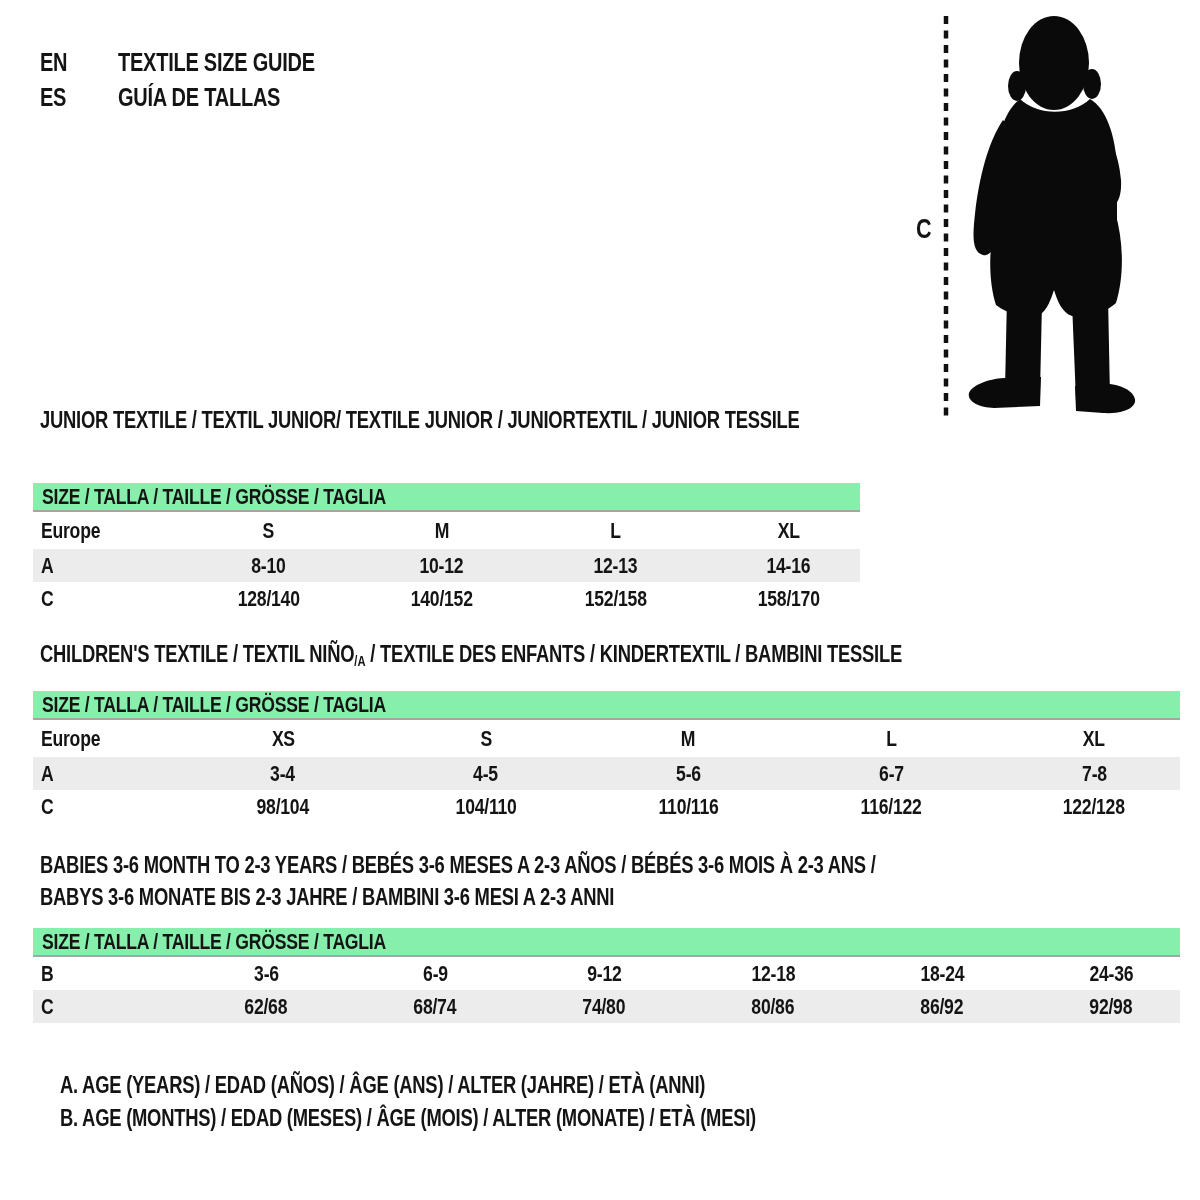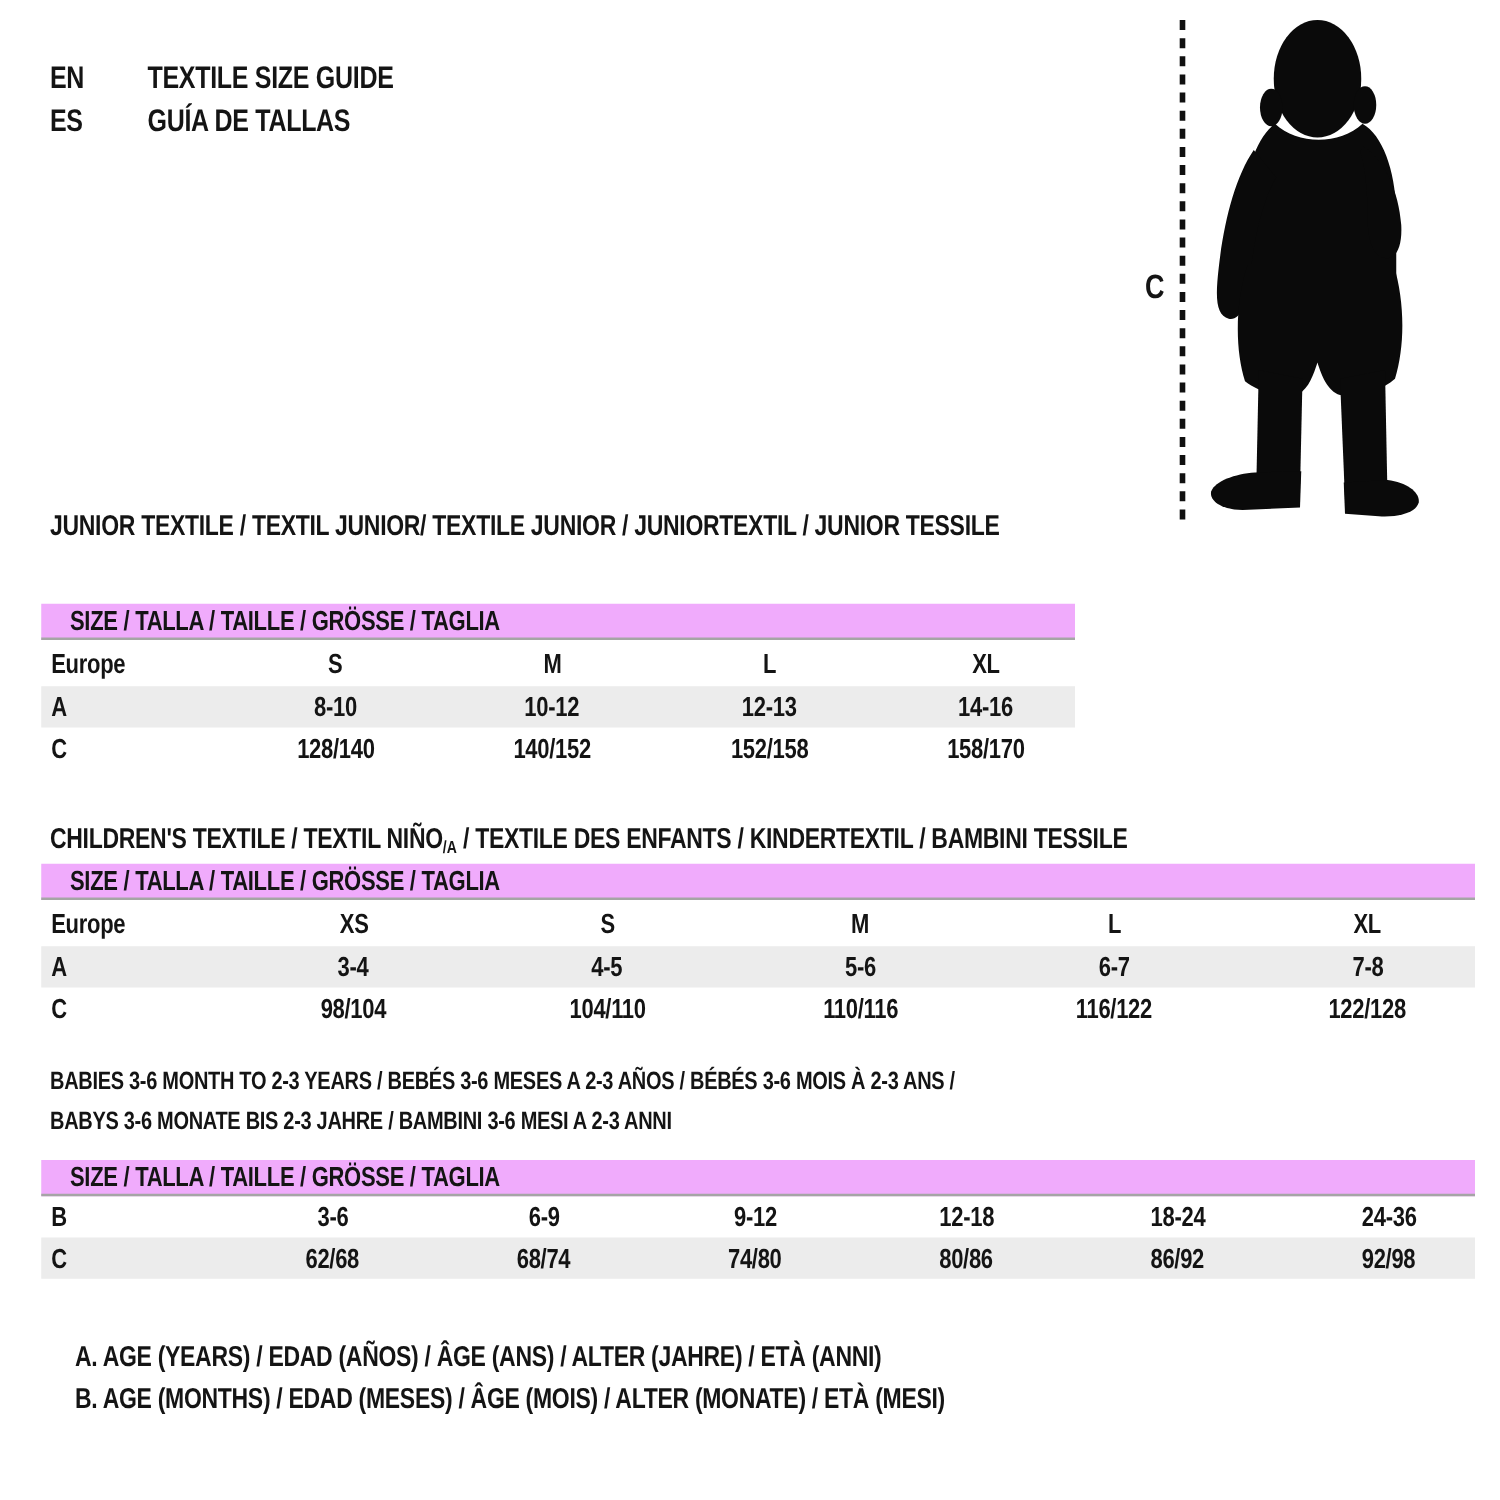"SIZE / TALLA / TAILLE" .sizebar { background: #f0abfc -> #86efac; padding-left: 23px -> 9px }
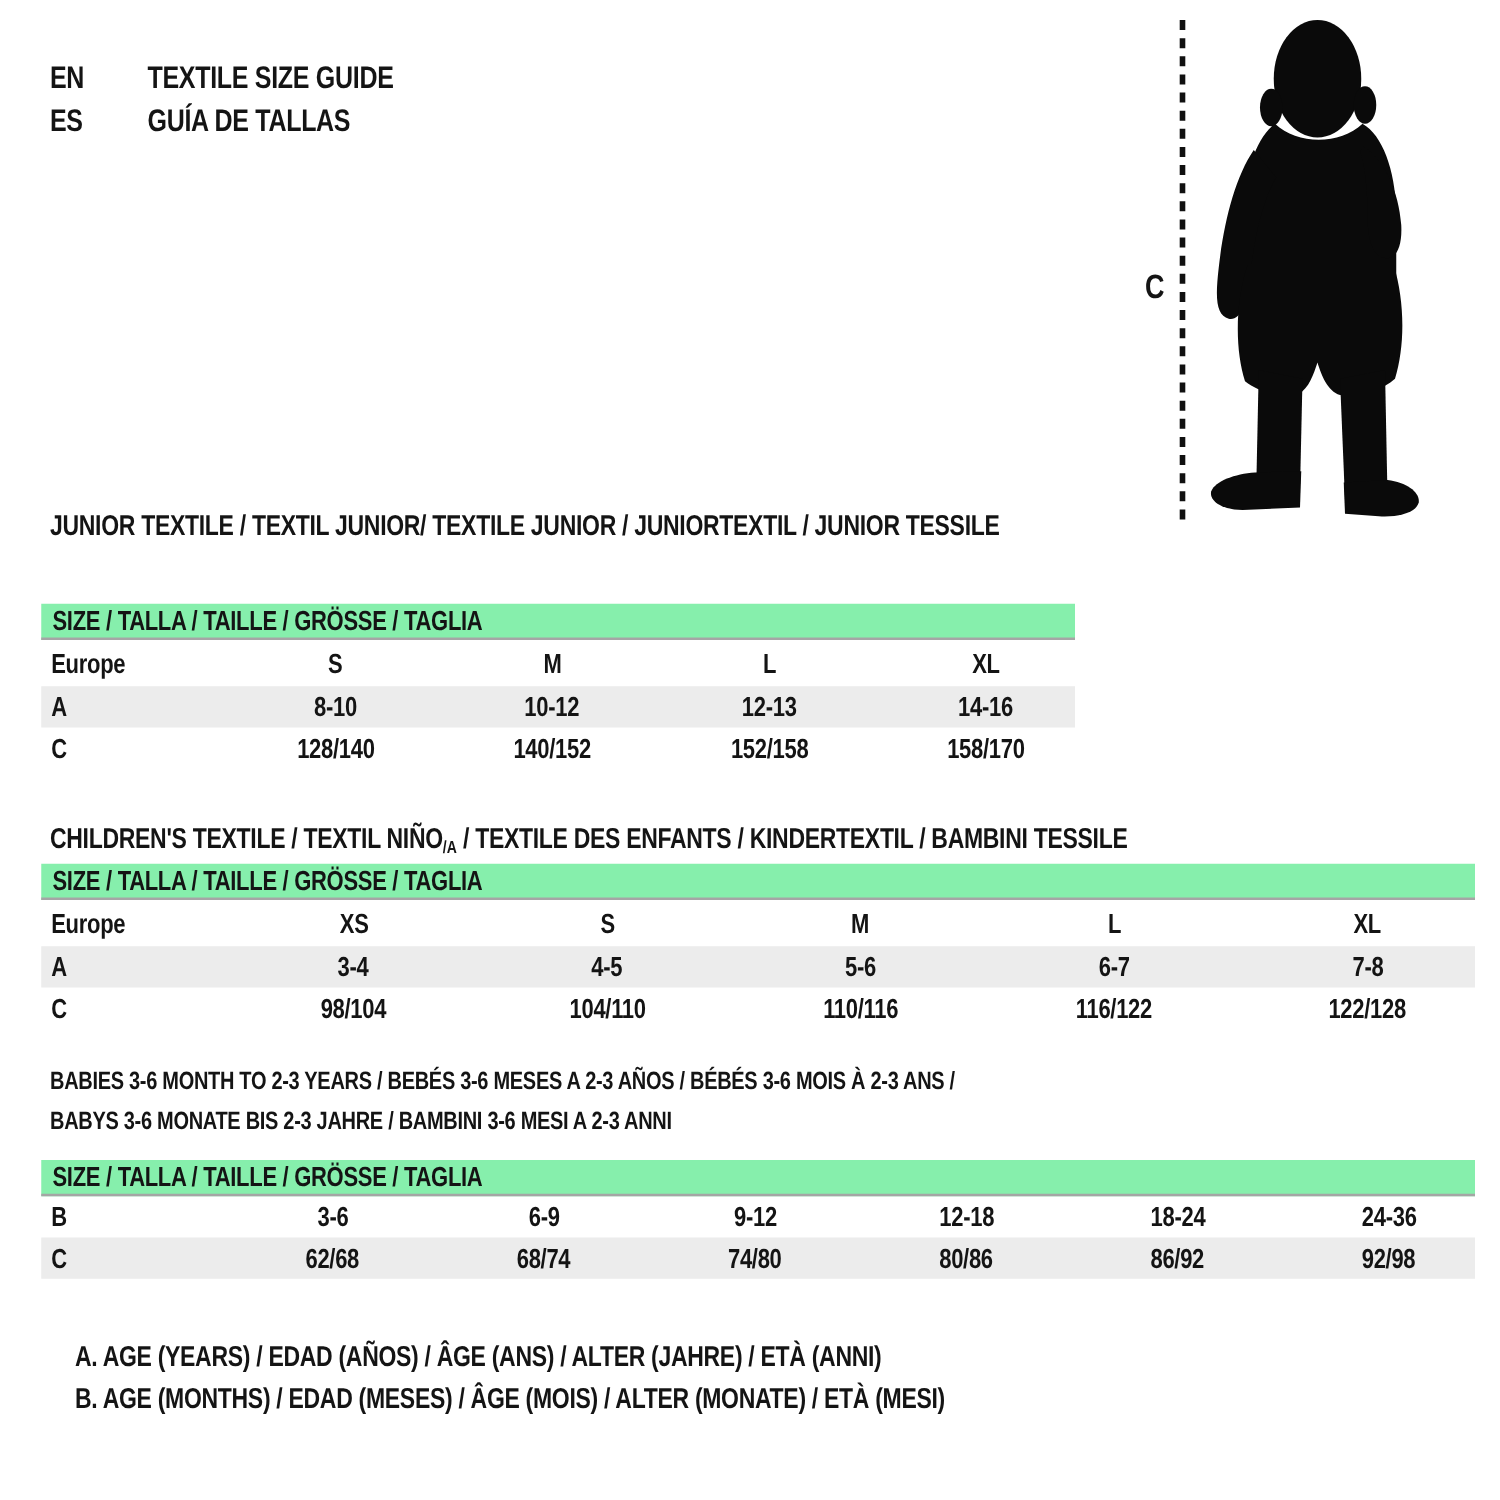"CHILDREN'S TEXTILE / TEXTIL NIÑO/A" div.sec-title { margin-top: 16px -> none }
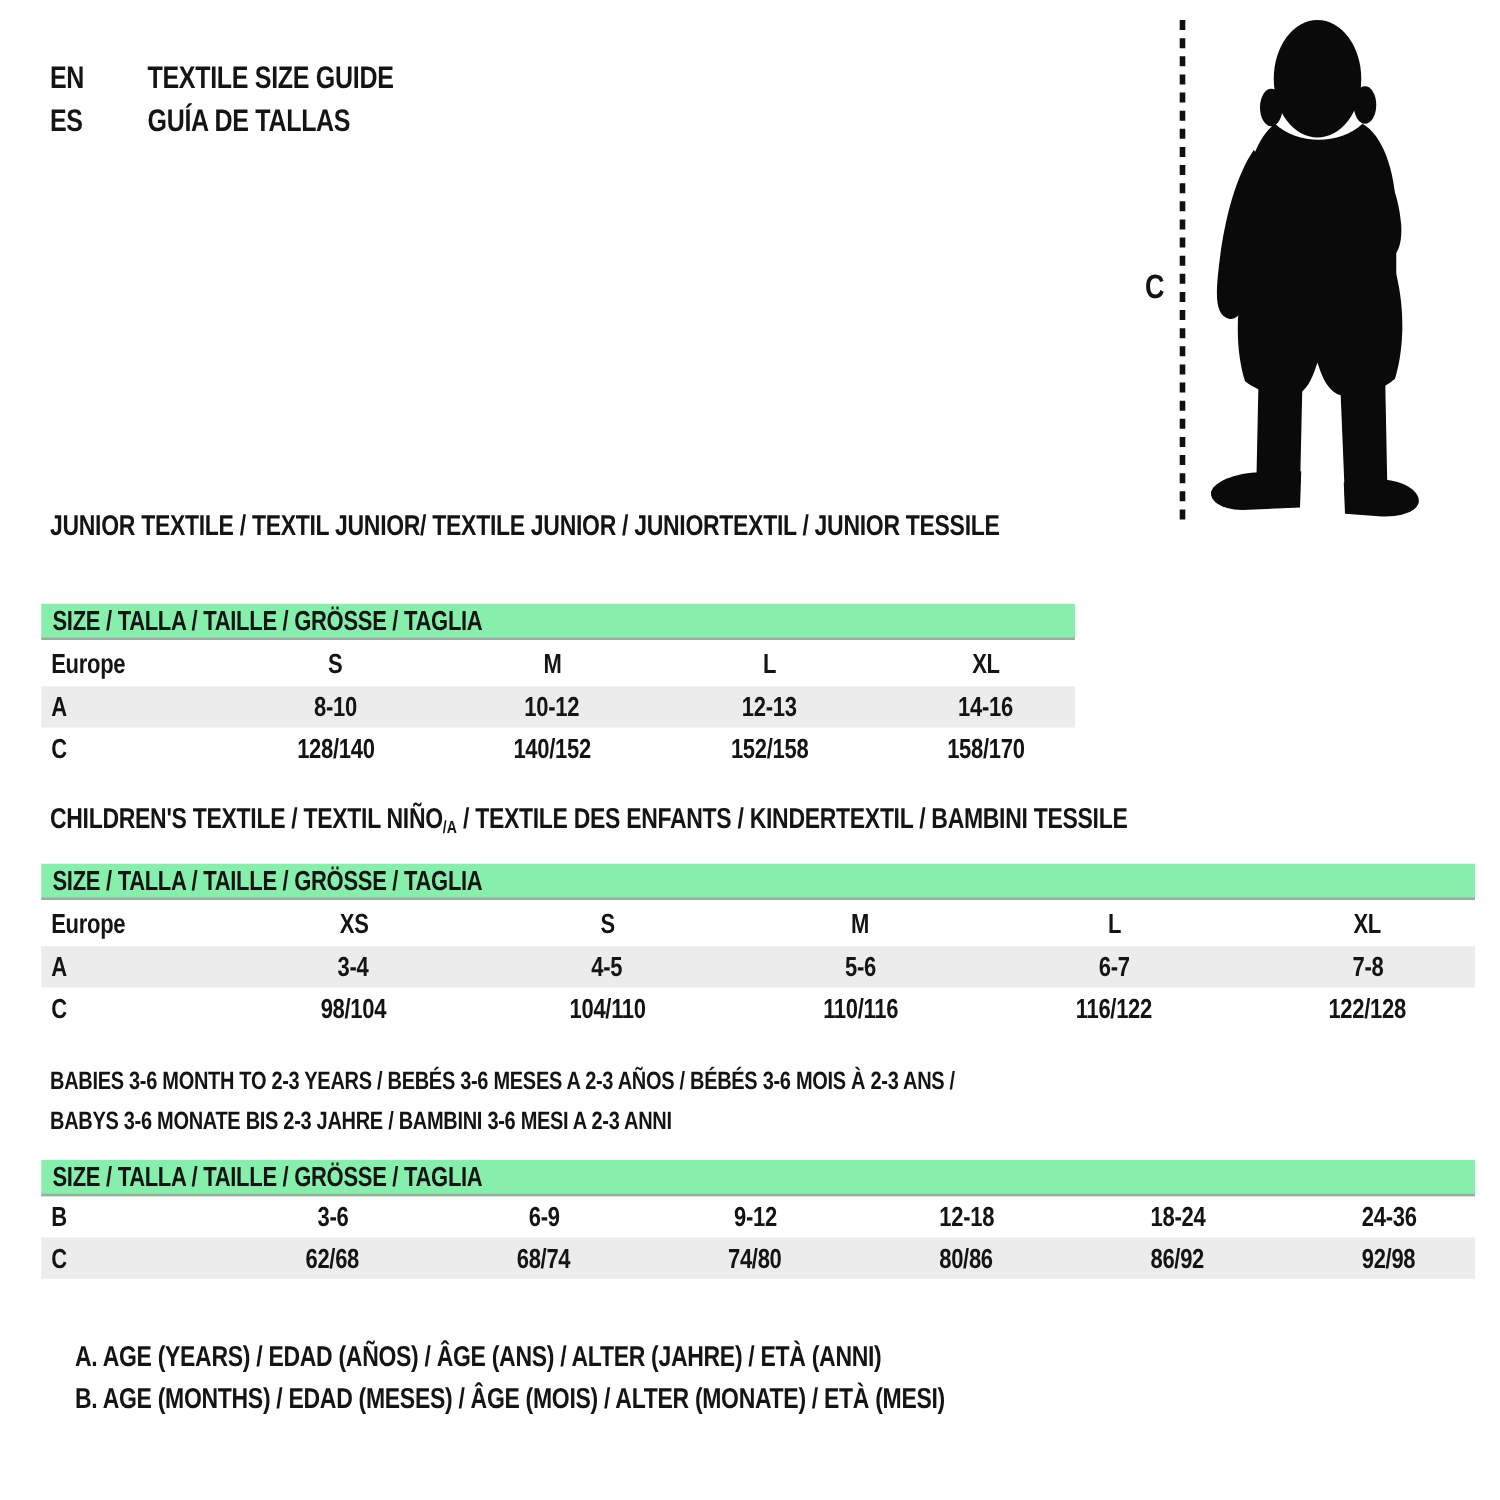"BABIES 3-6 MONTH TO 2-3" .multiline { font-size: 20px -> 23px }
